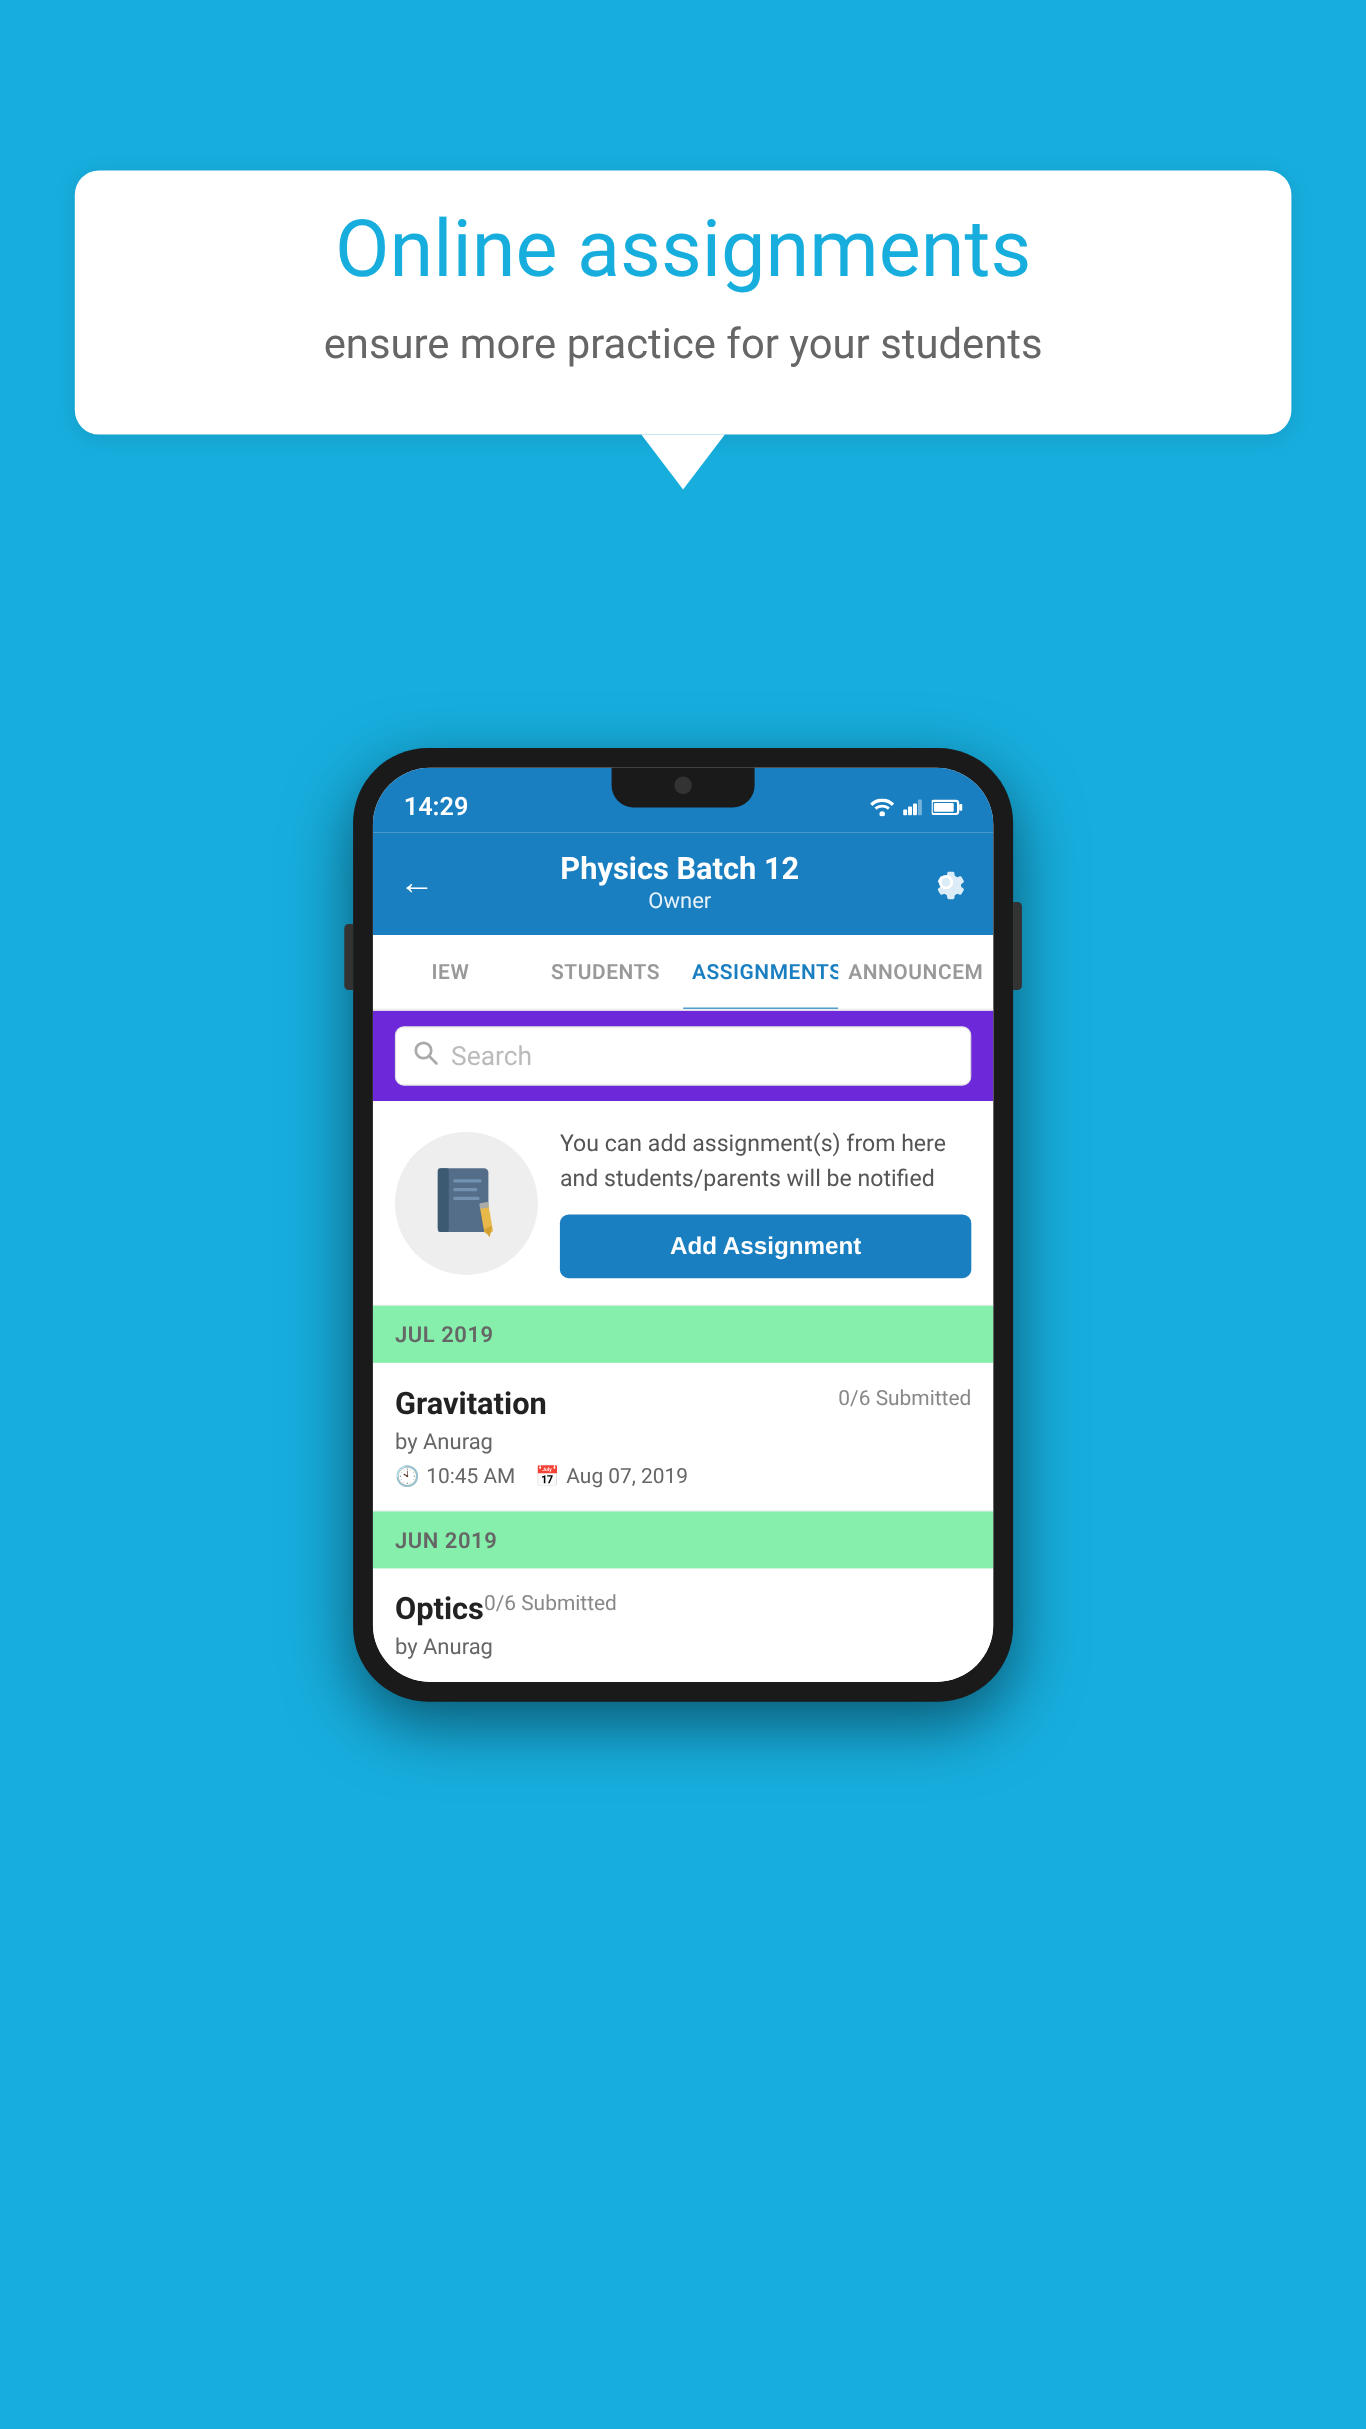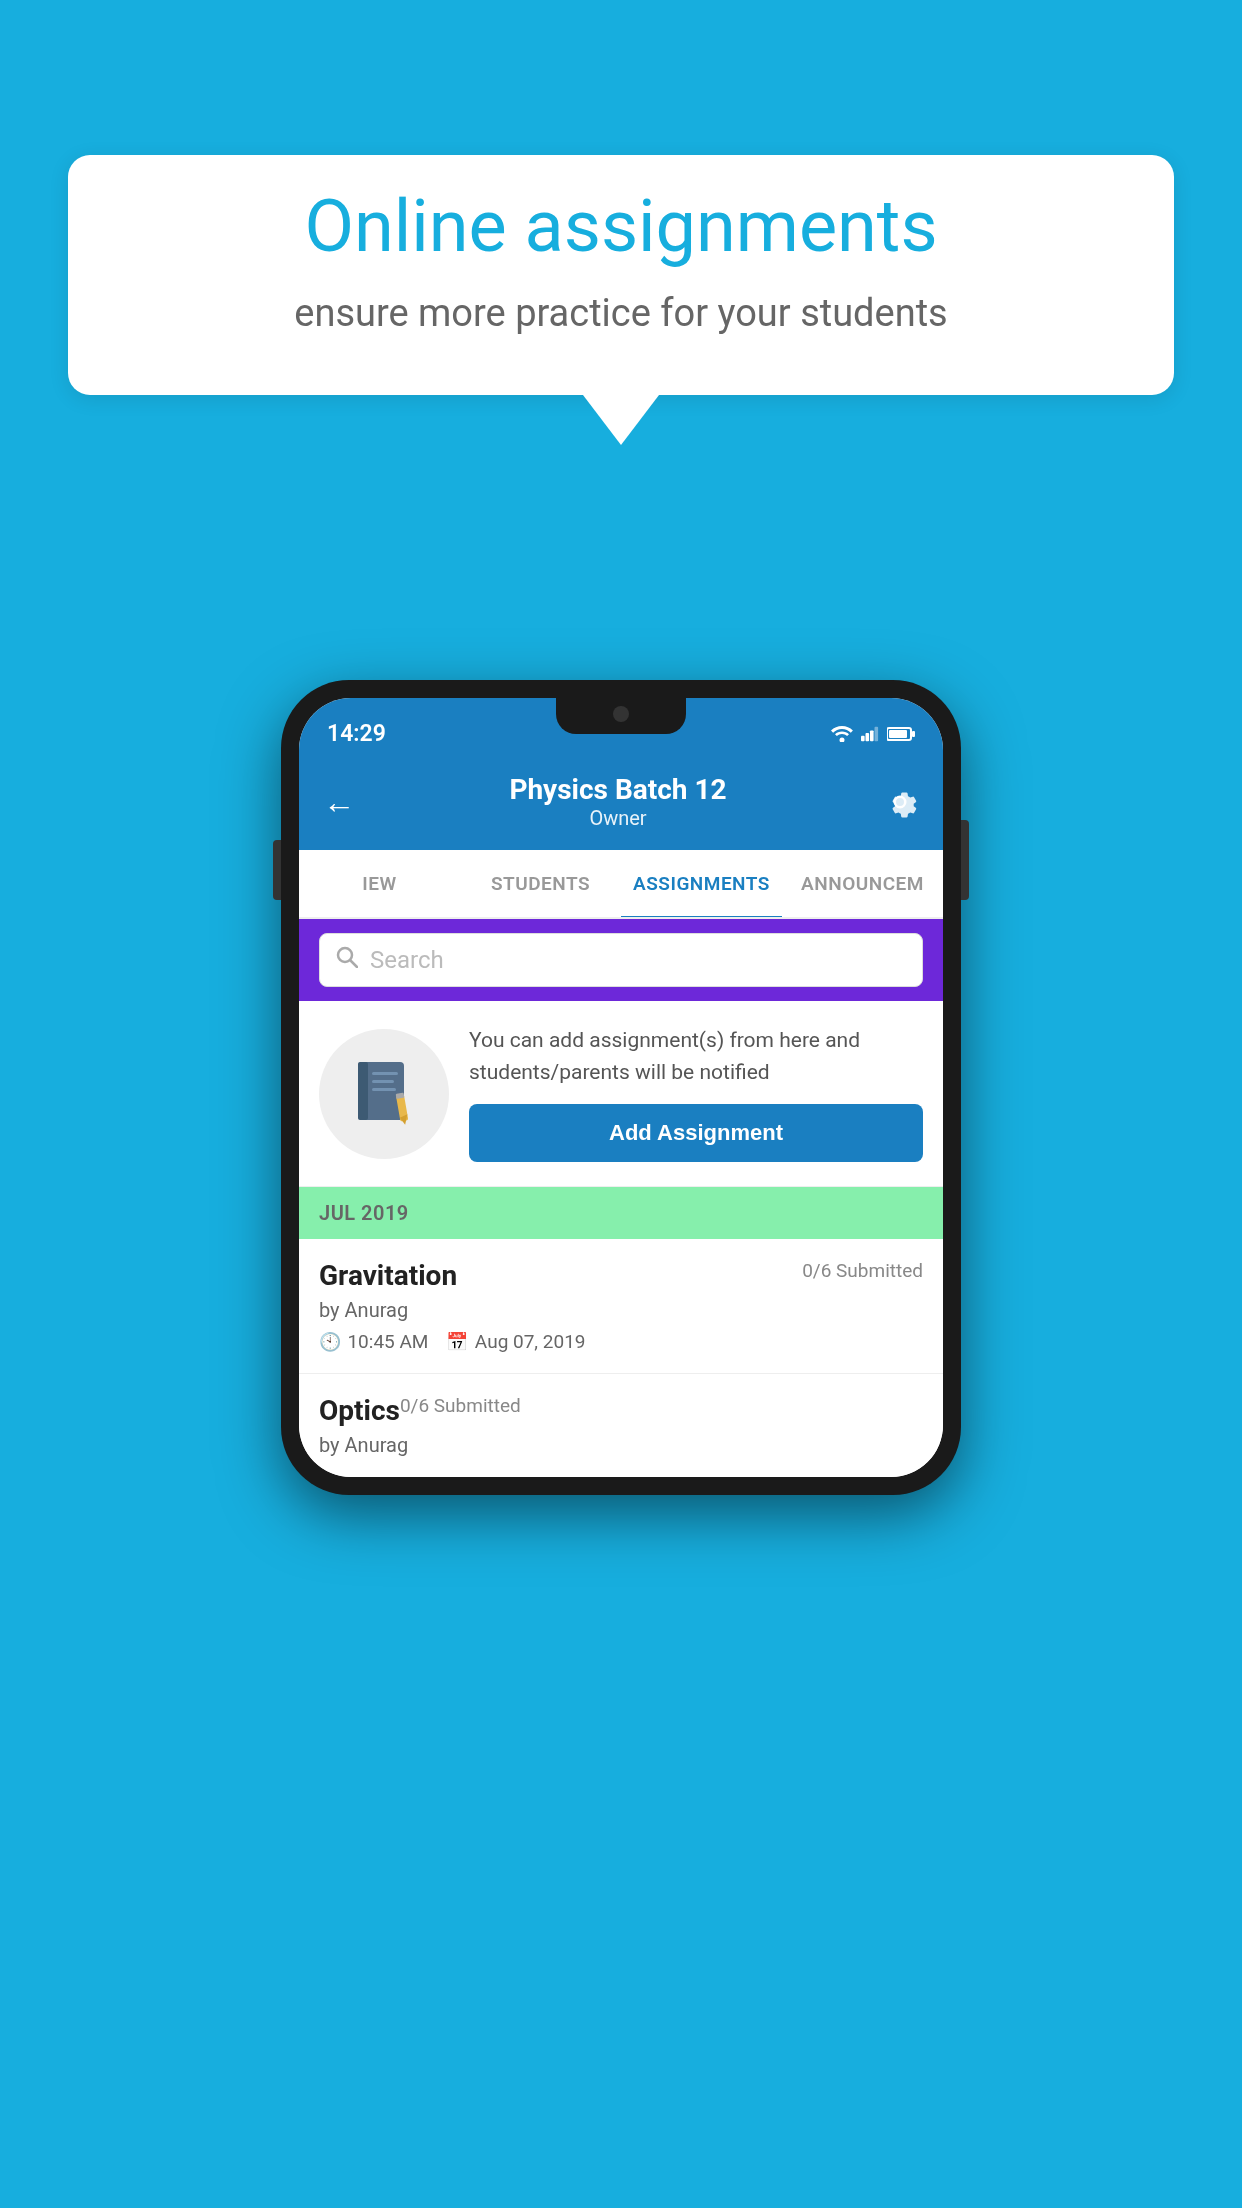"14:29" .phone-container { width: 680px -> 600px }
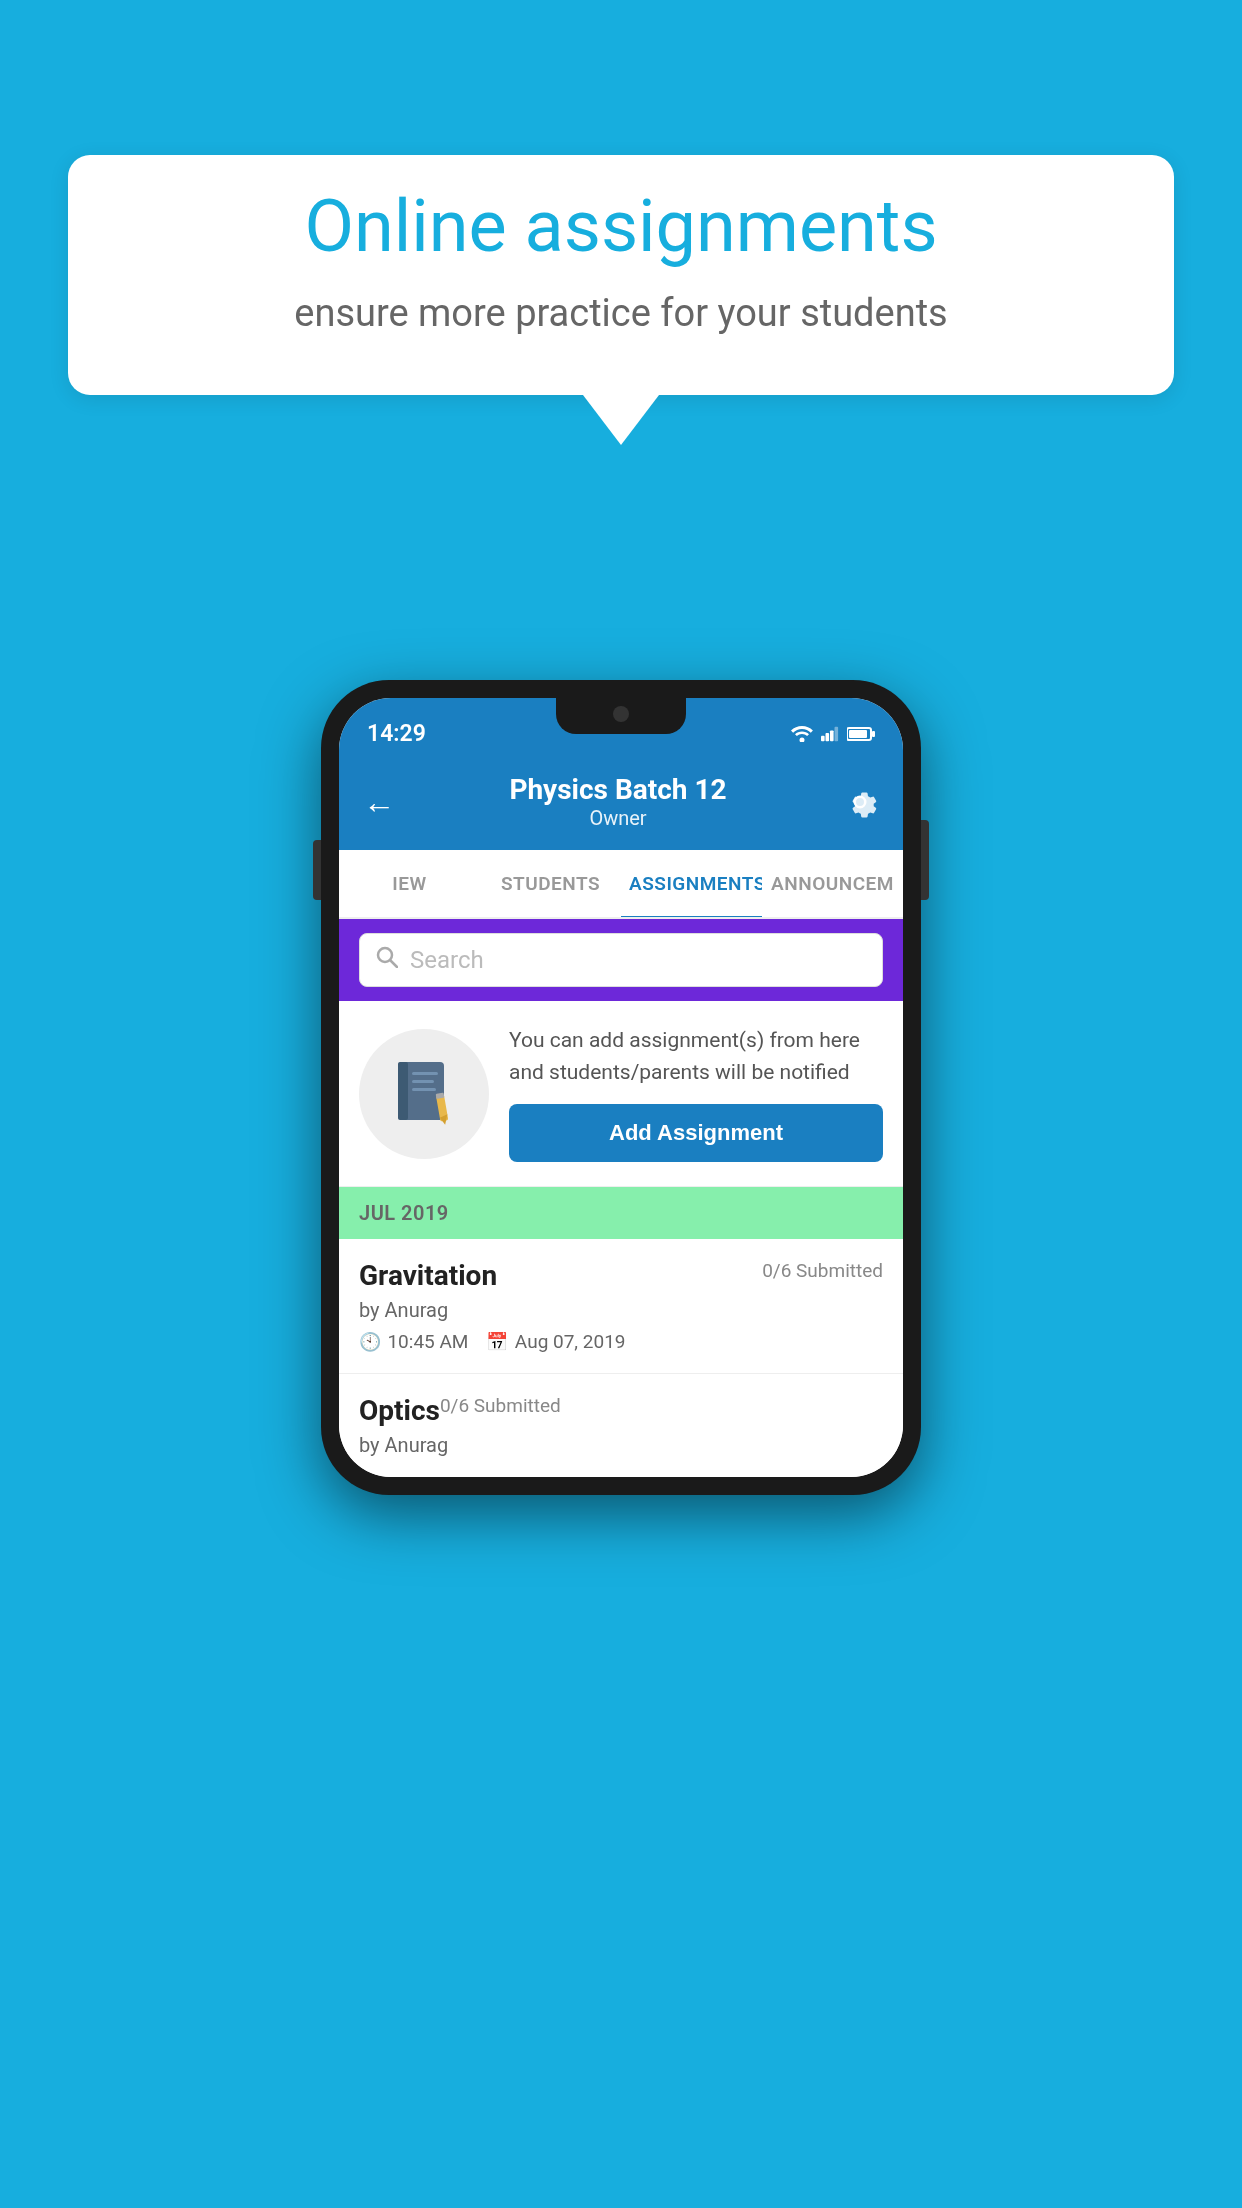"JUN 2019" div.section-header { html: none -> <div>JUN 2019</div> }
